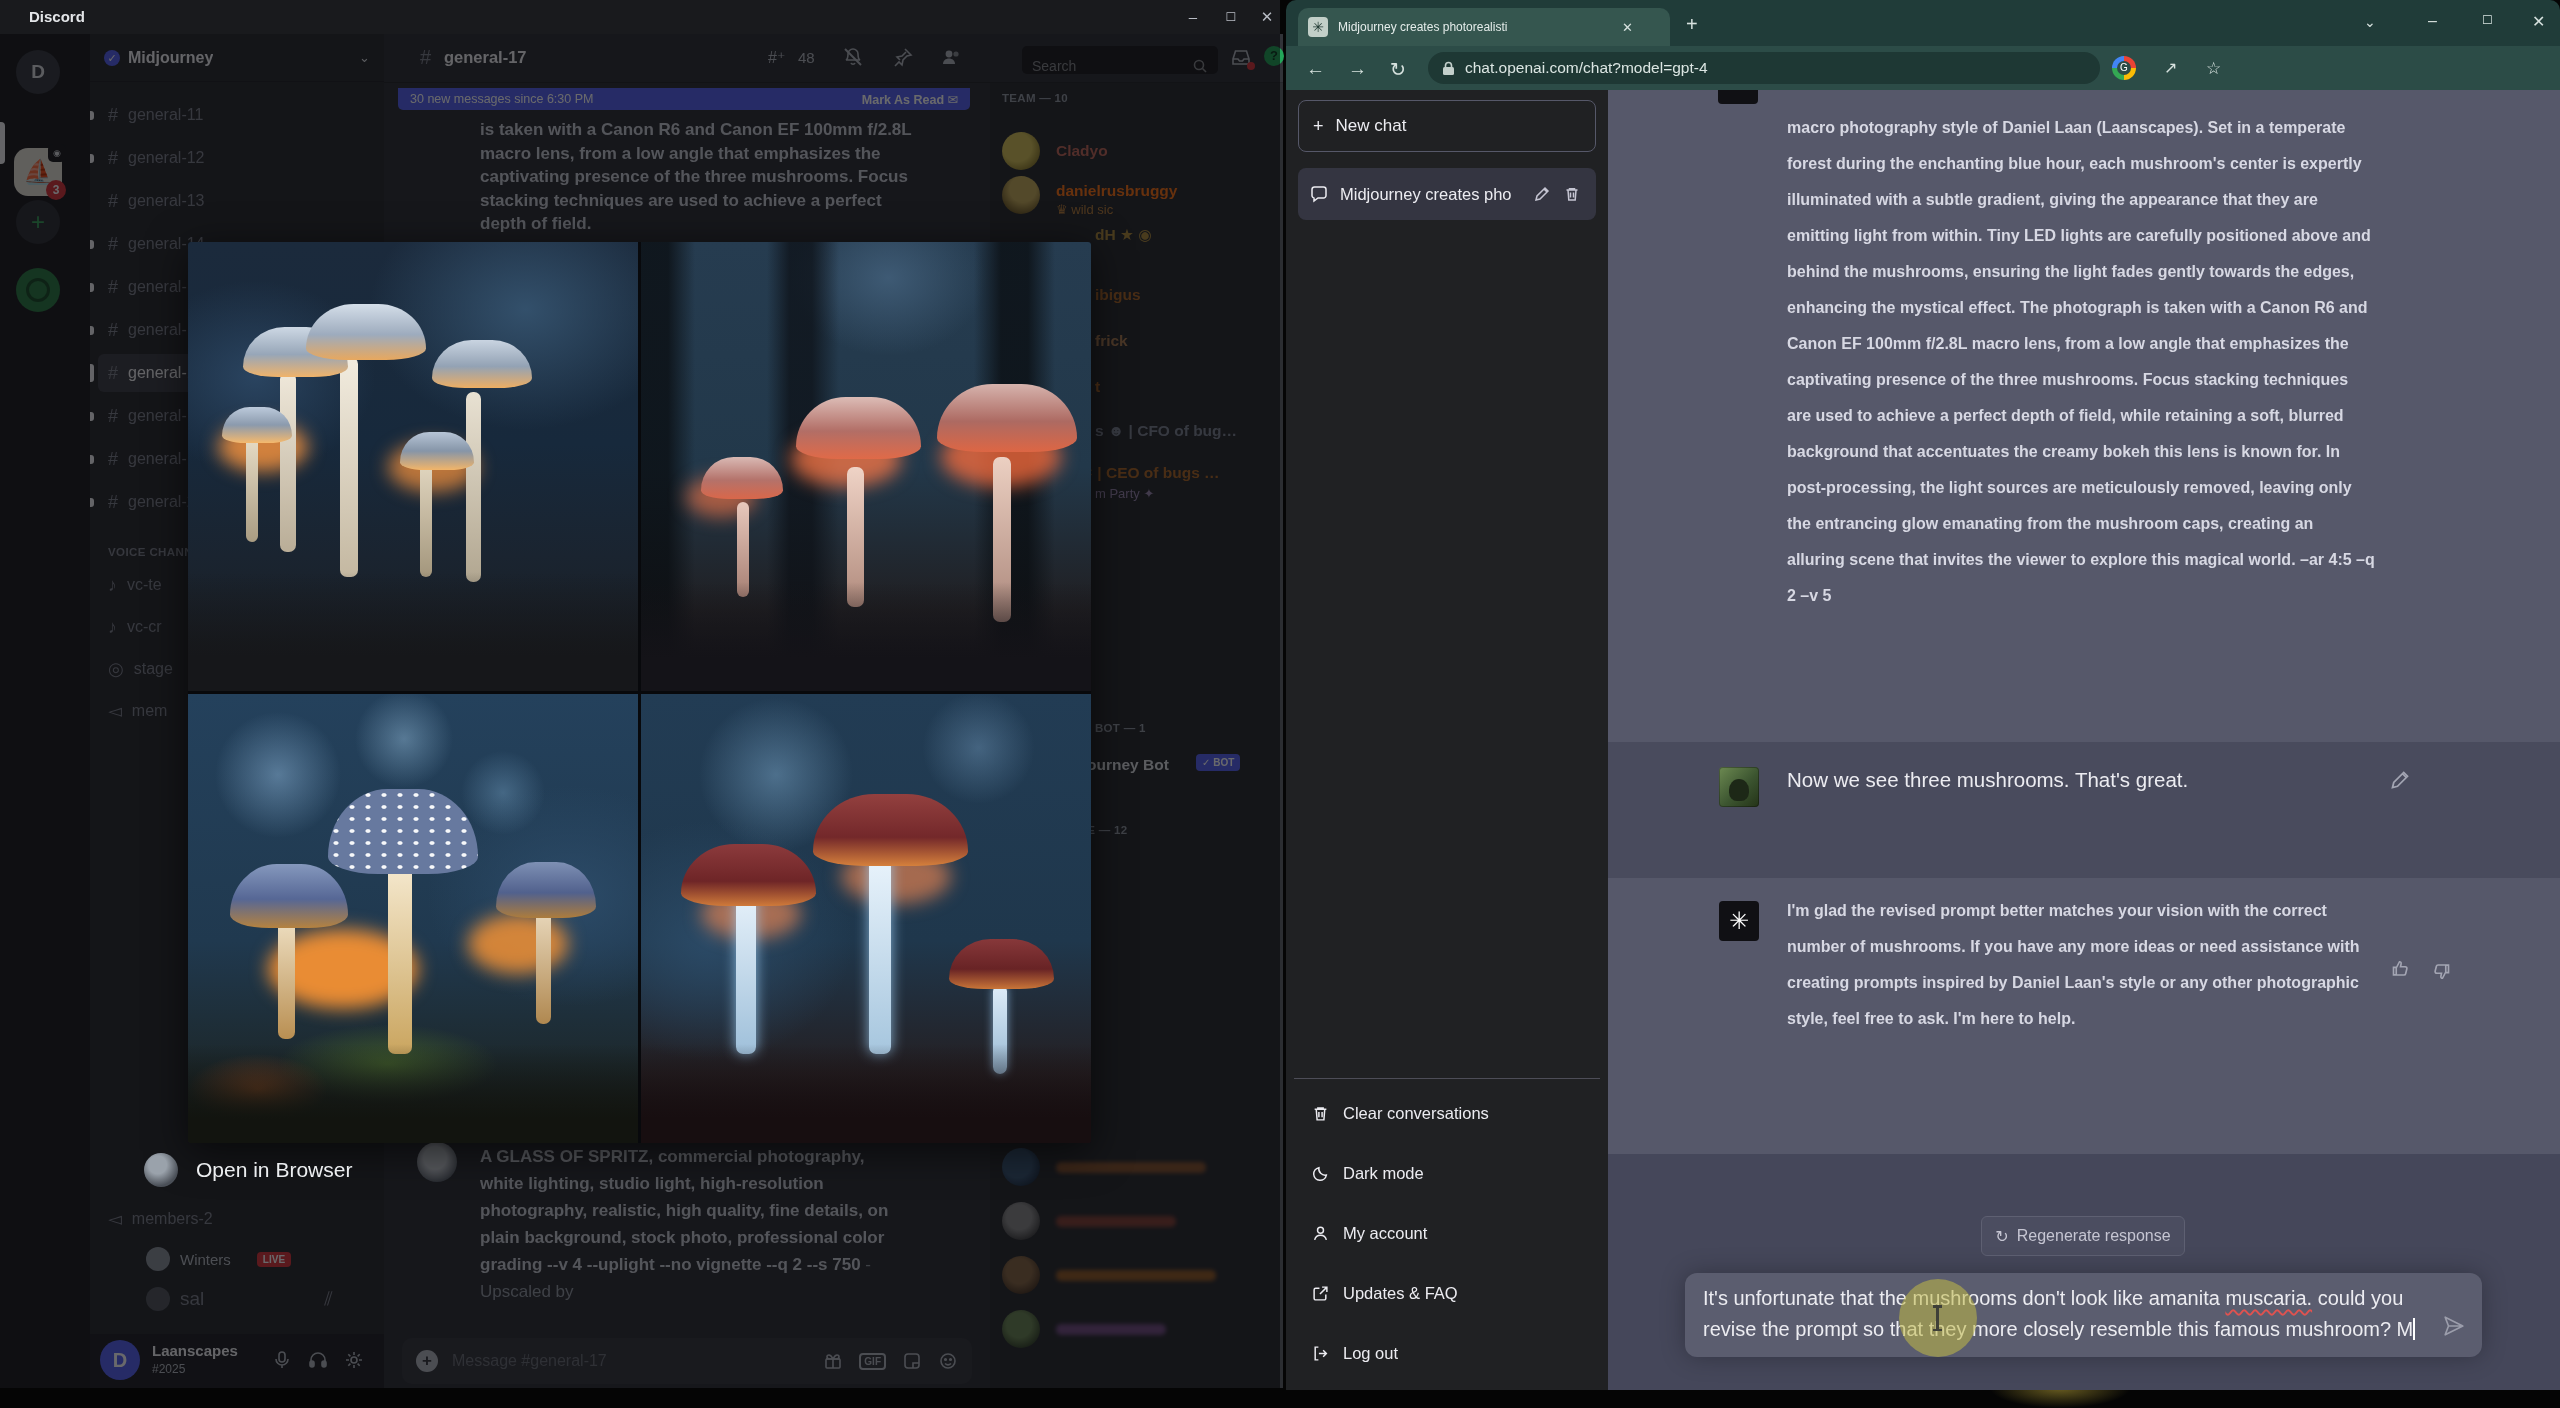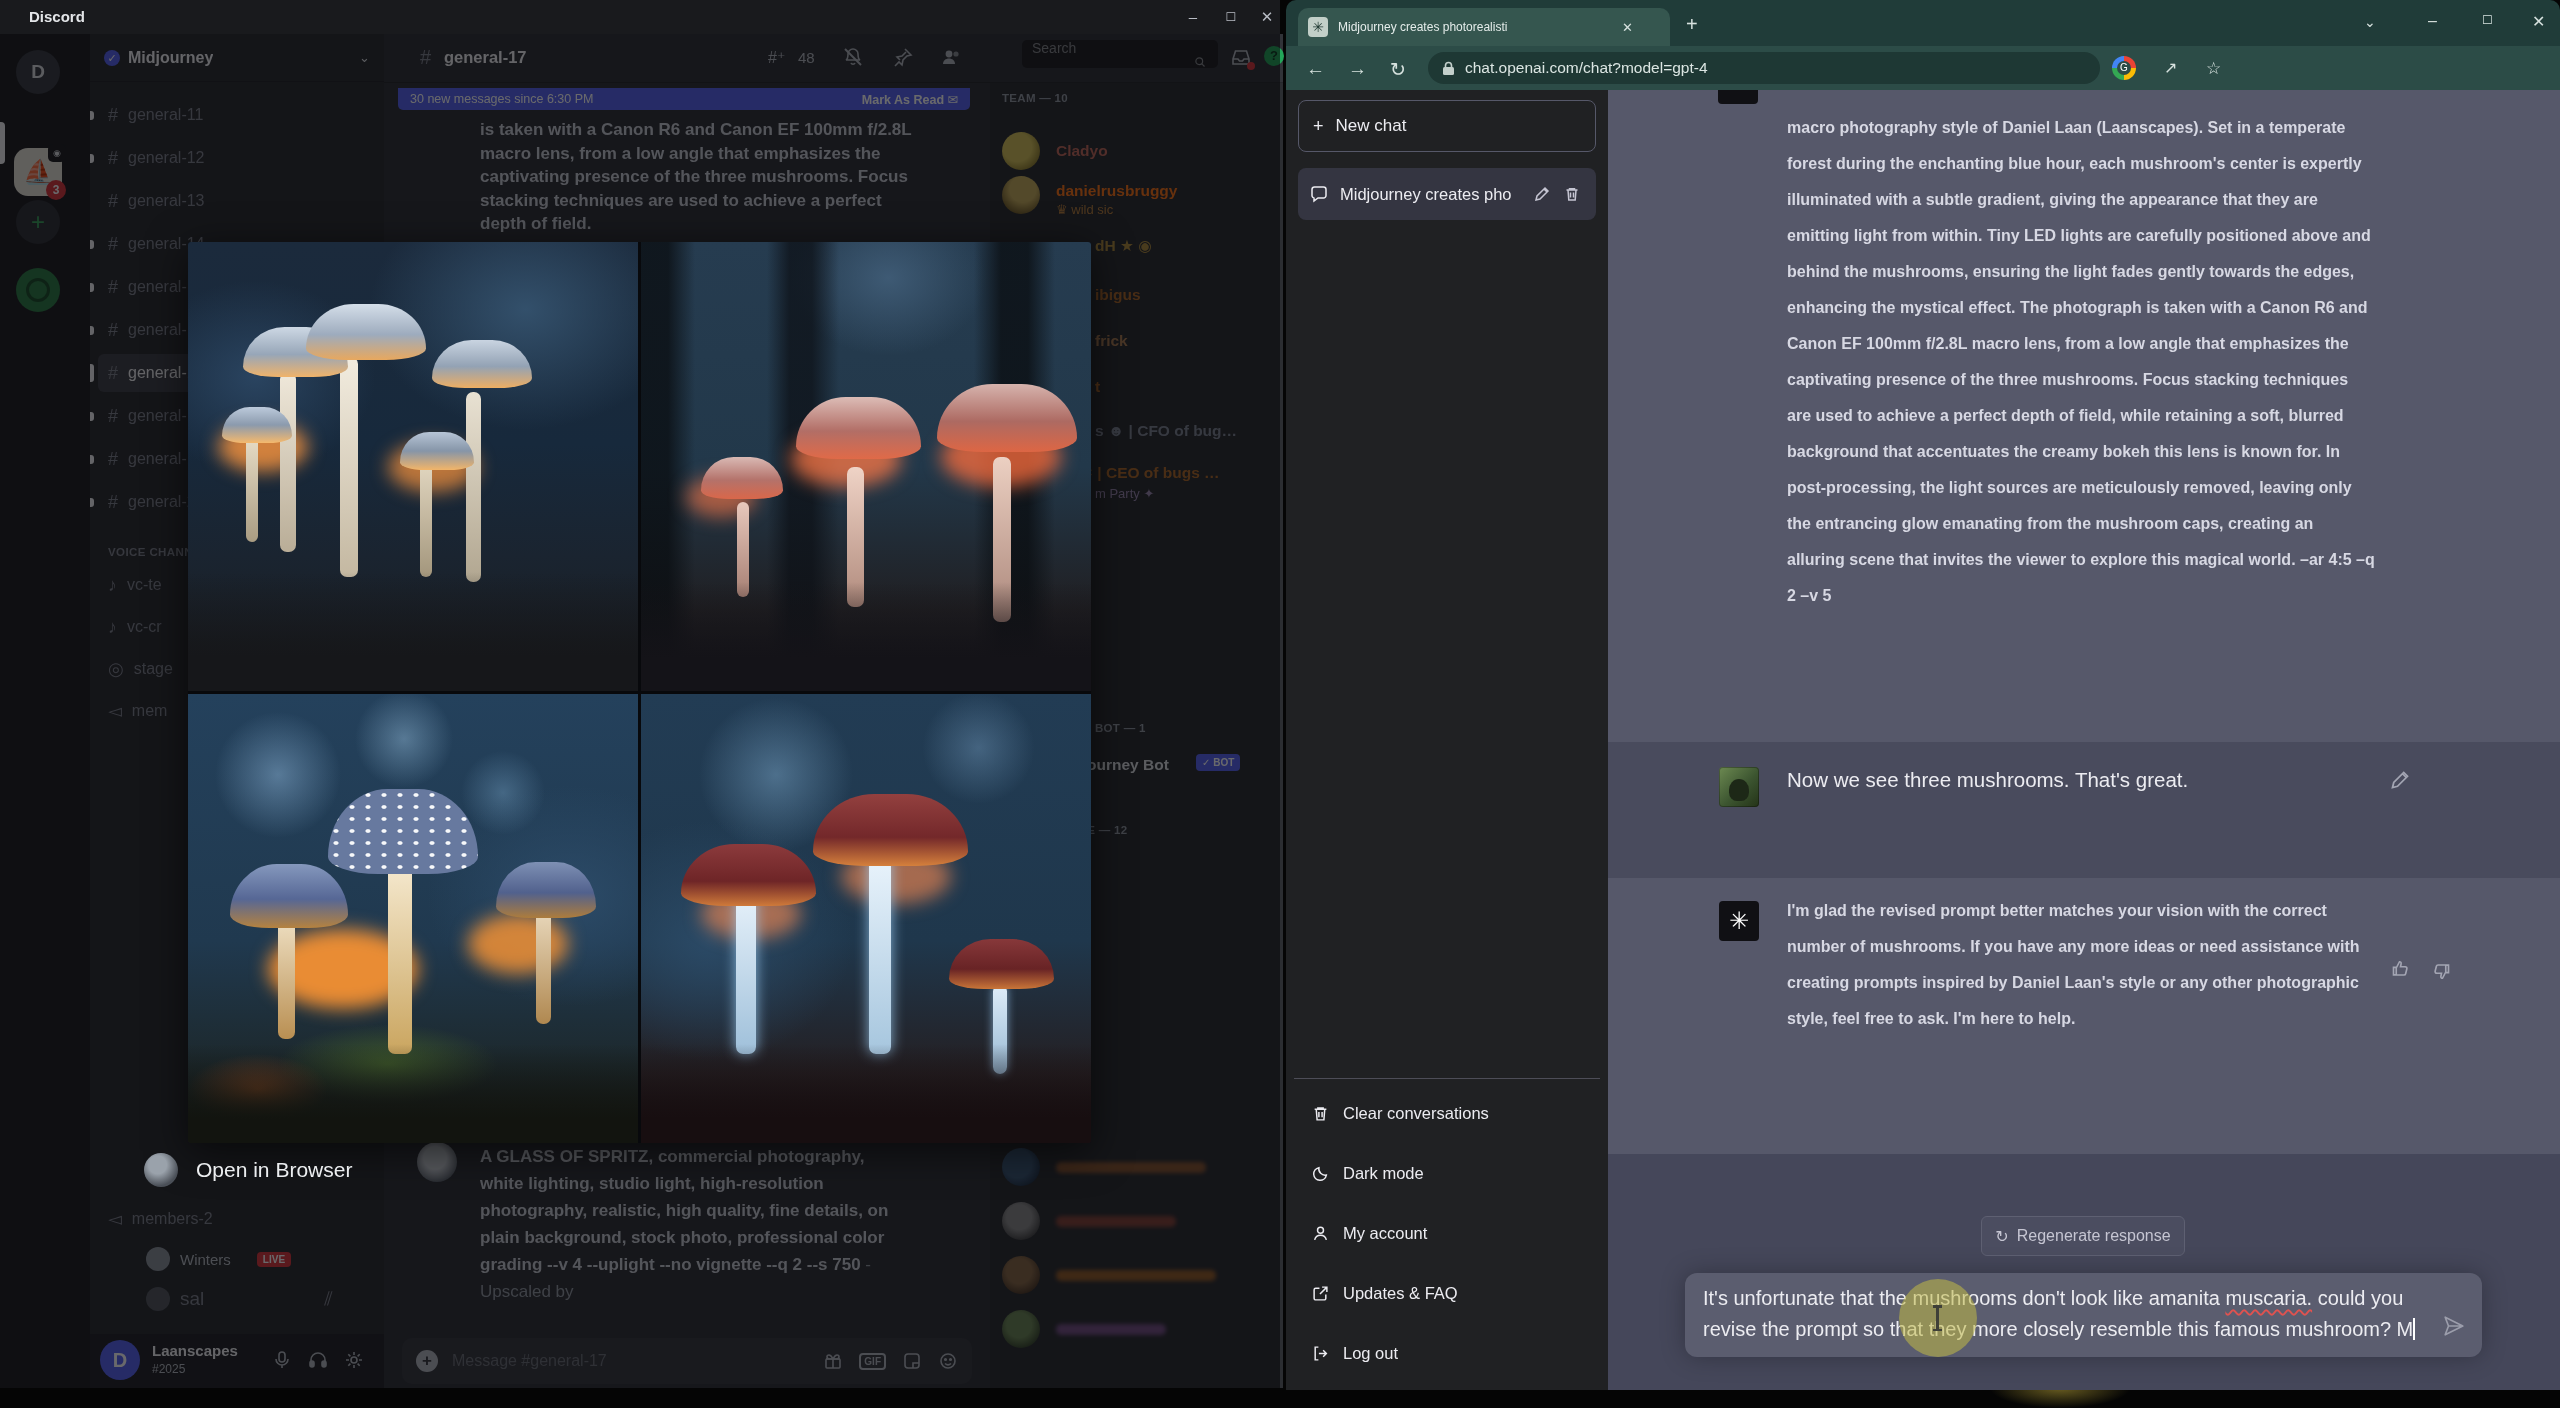"Search" div.abs { align-items: flex-start -> flex-end; flex-direction: column -> none; top: 6px -> 12px }
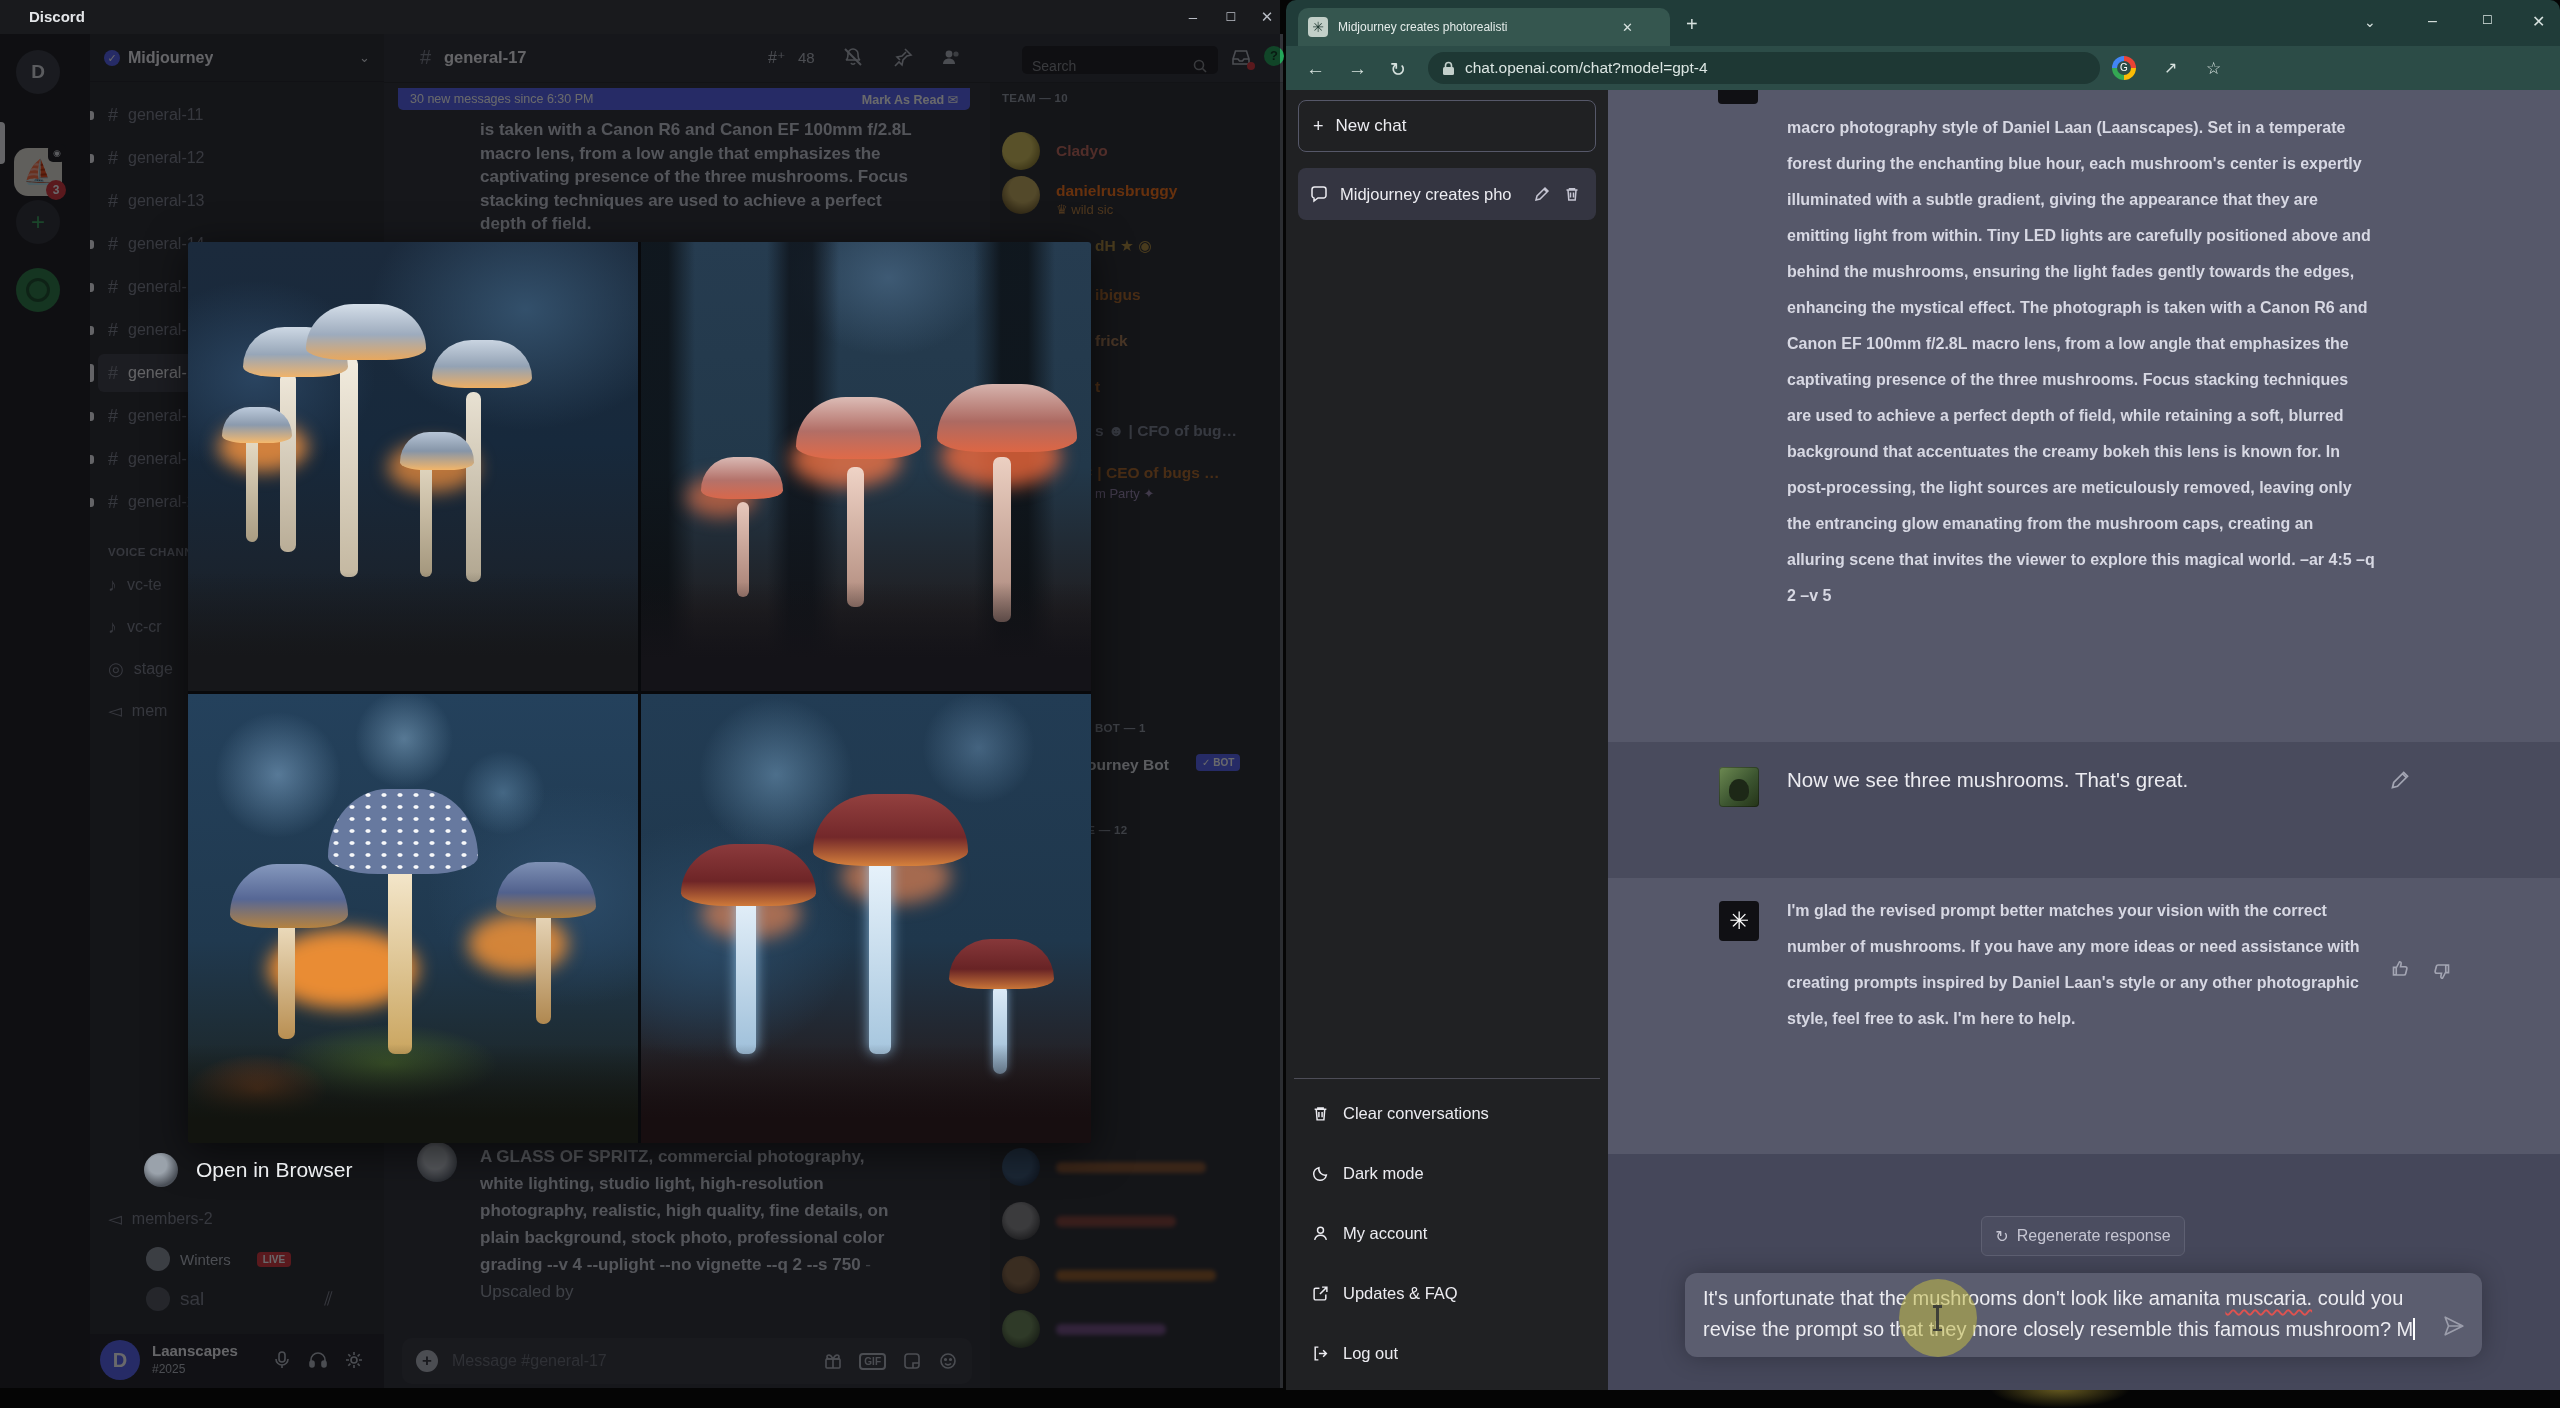"dH ★ ◉" div.mname { top: 155px -> 144px }
